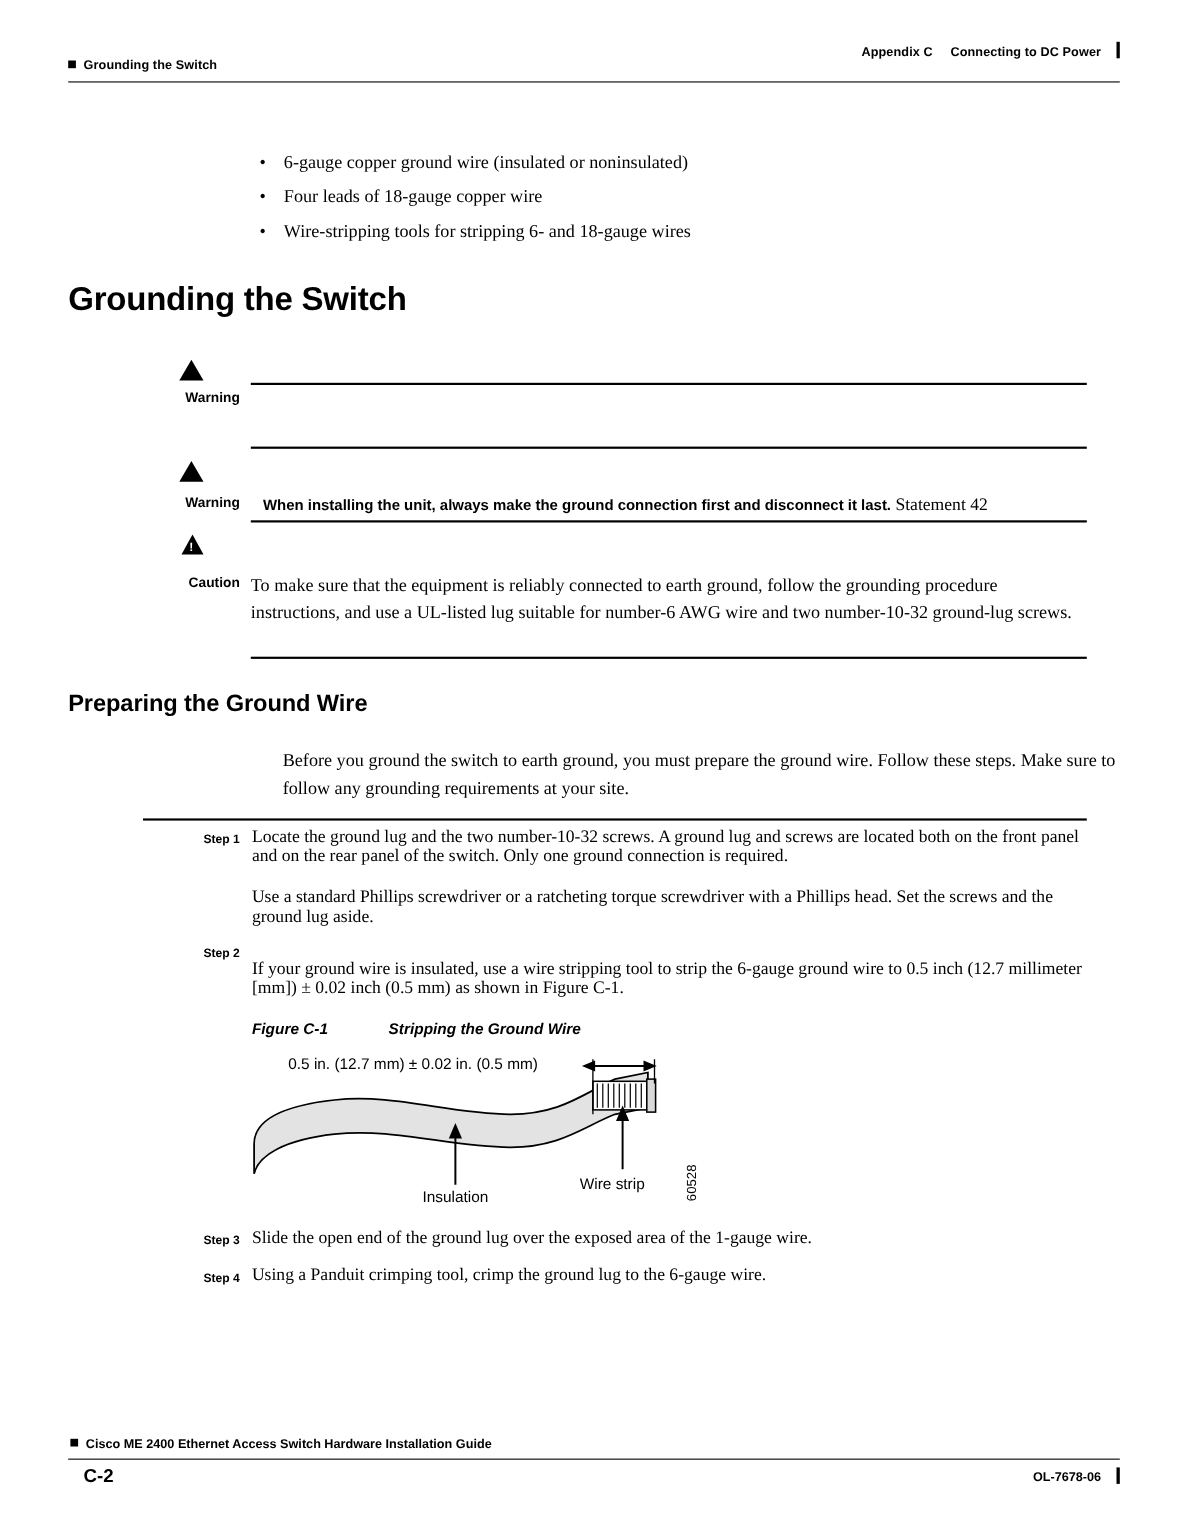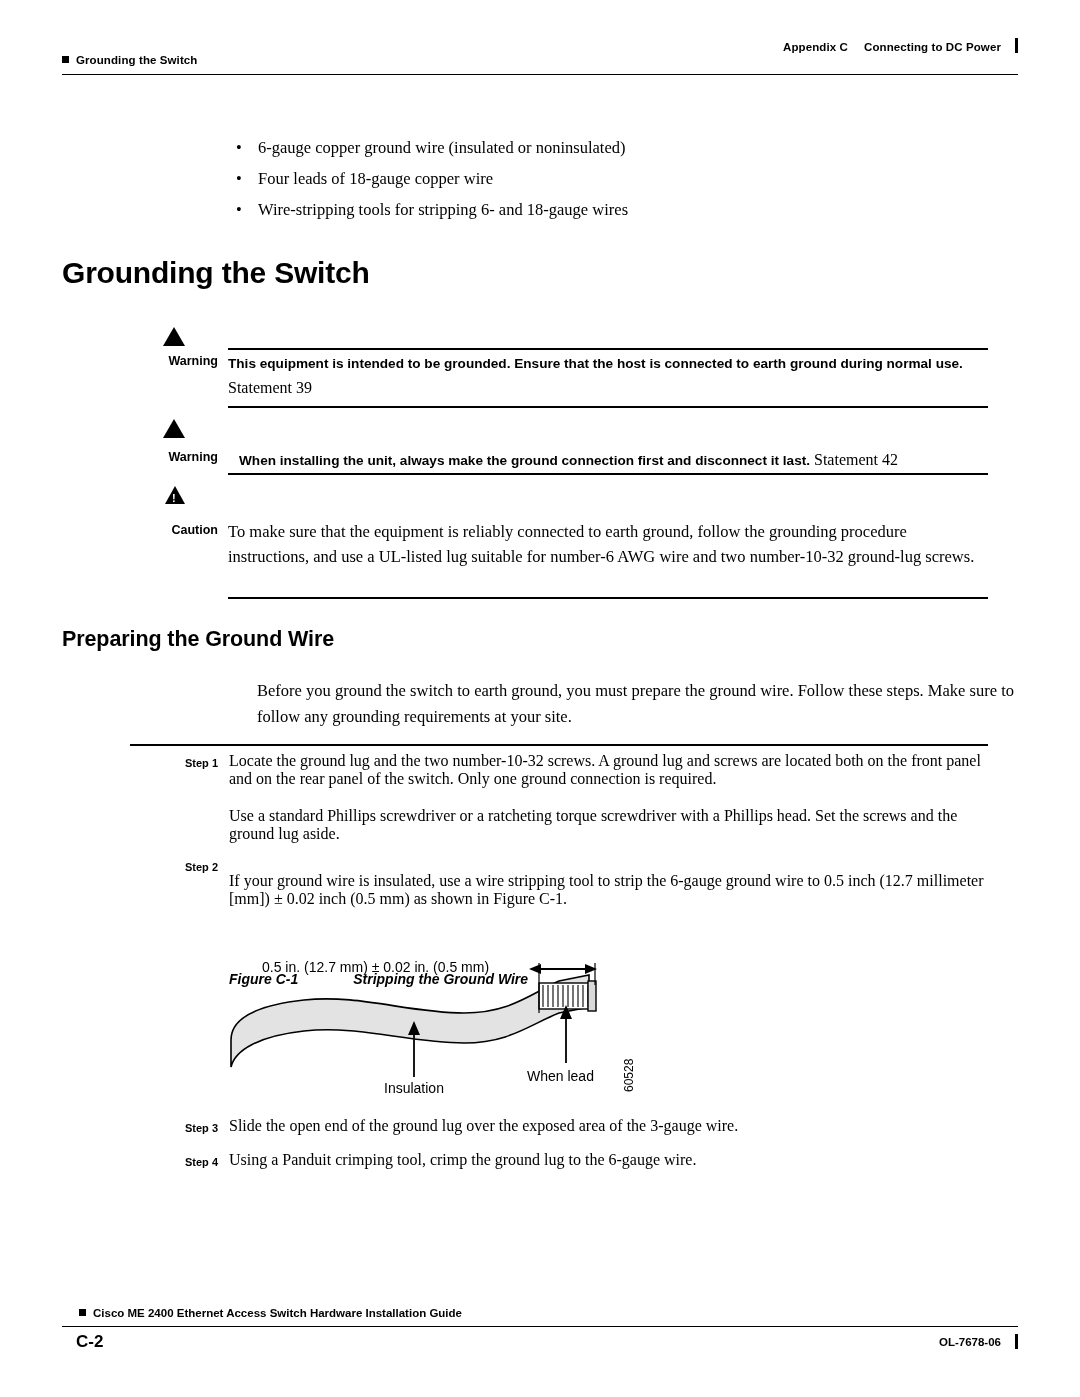"This equipment is intended to" div.body { html: <div><span>This equipment is intended to be grounded. Ensure that the host is connected to earth ground during normal use.</span><span> Statement 39</span></div> -> none }
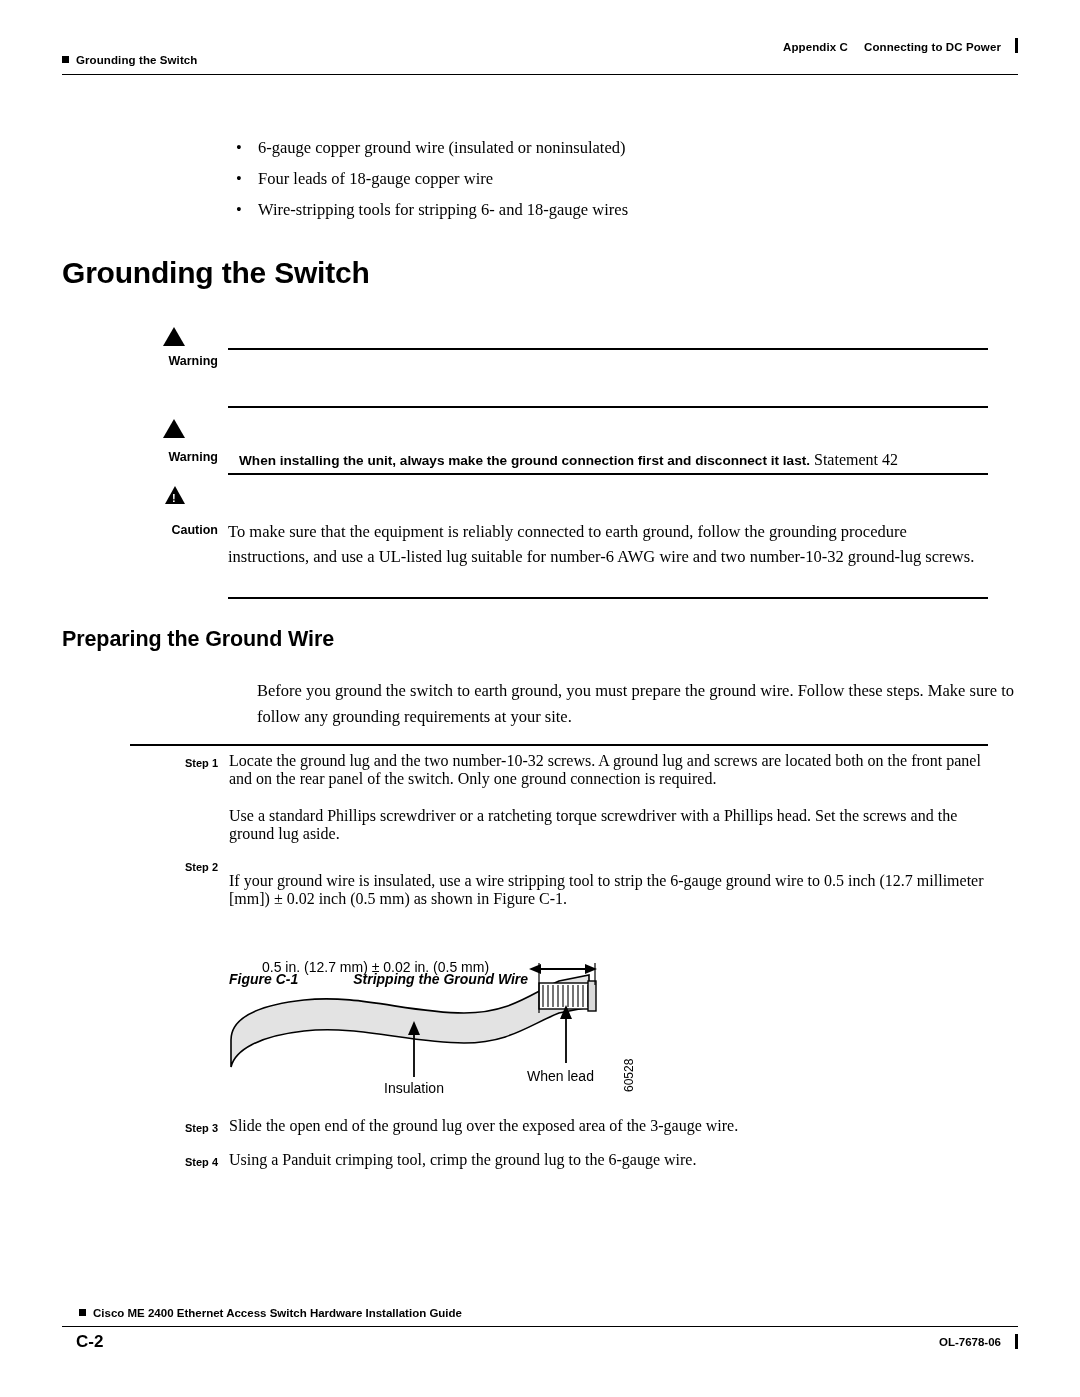"Figure C-1 Stripping the Ground" .fig-caption { margin-top: 44px -> none }
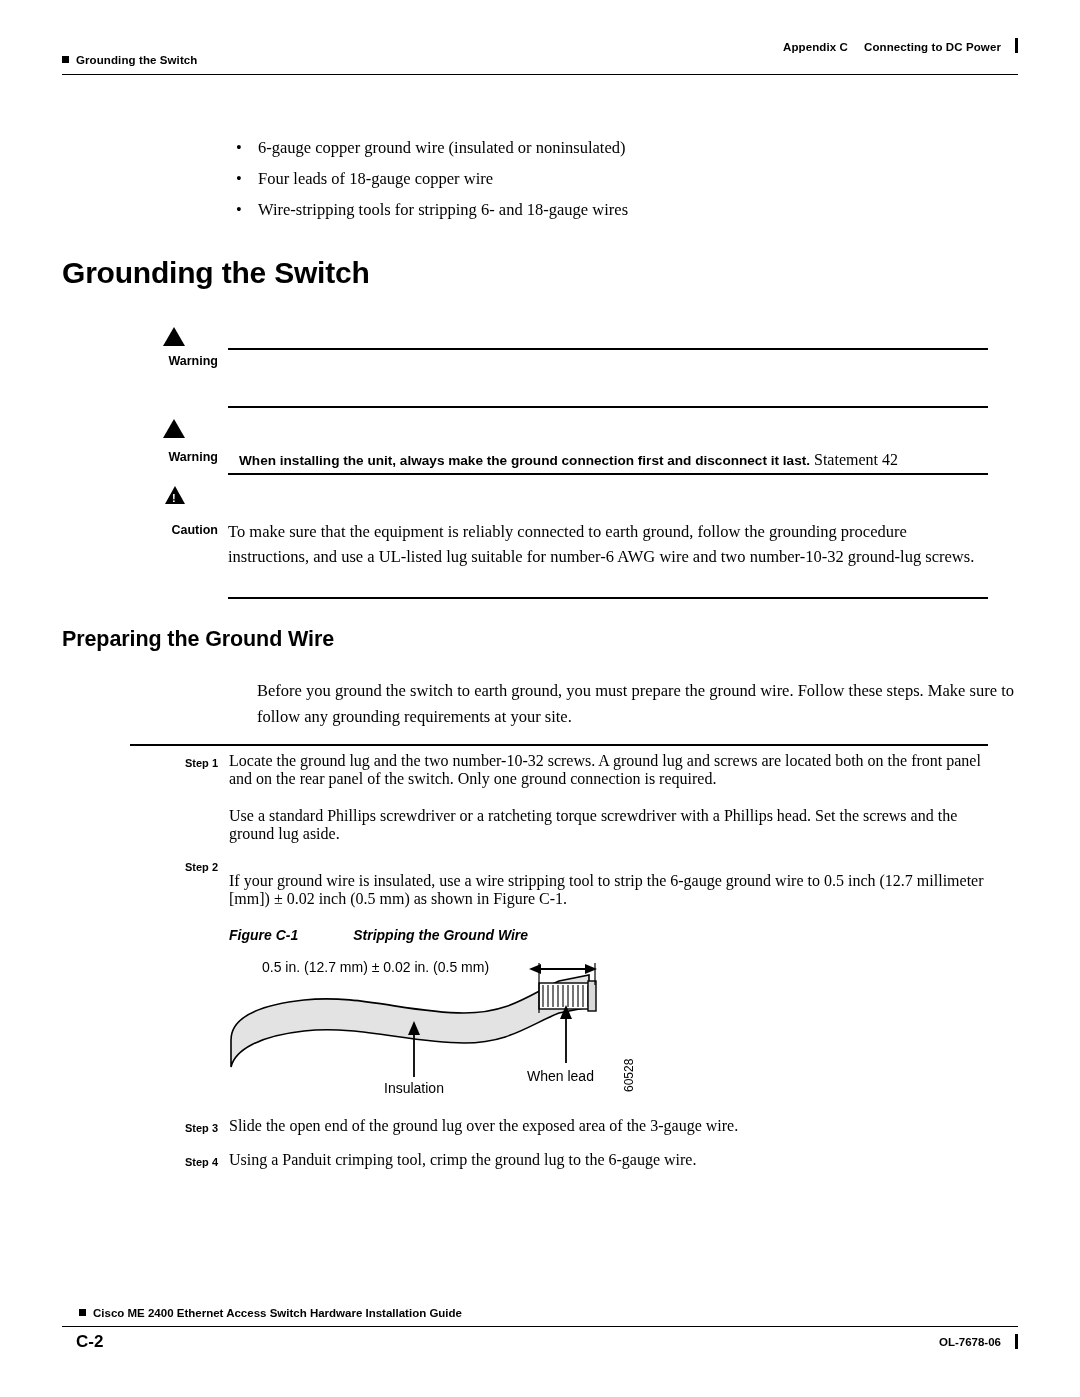"When lead" div.fig-lbl { text: When lead -> Wire strip }
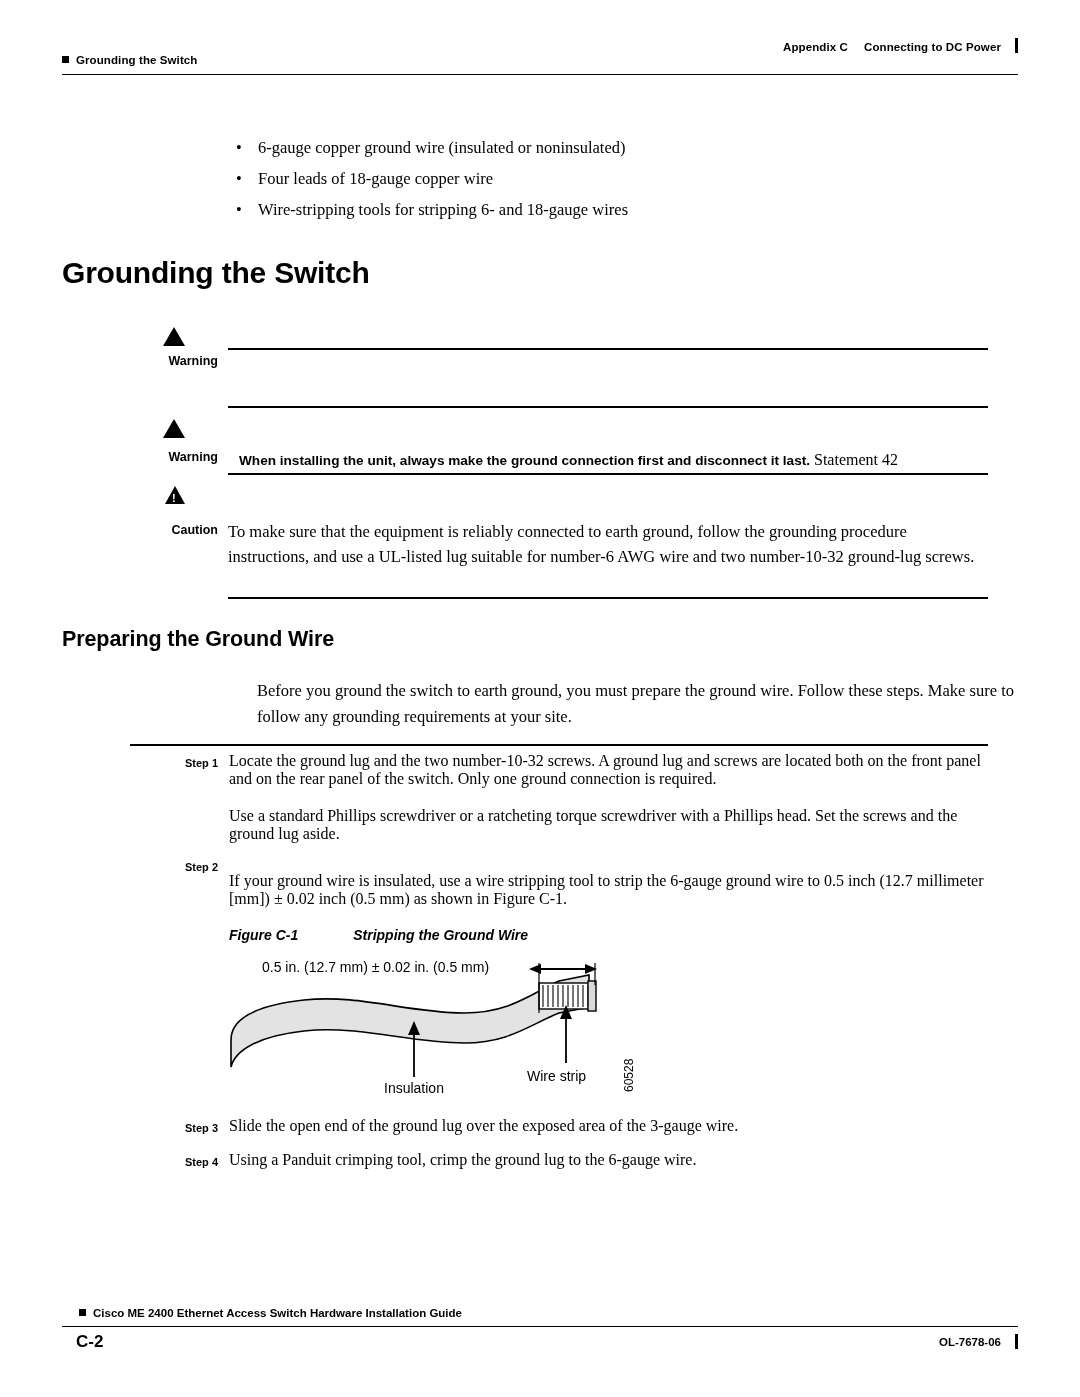"Slide the open end of" div.step-body { text: 3-gauge -> 1-gauge }
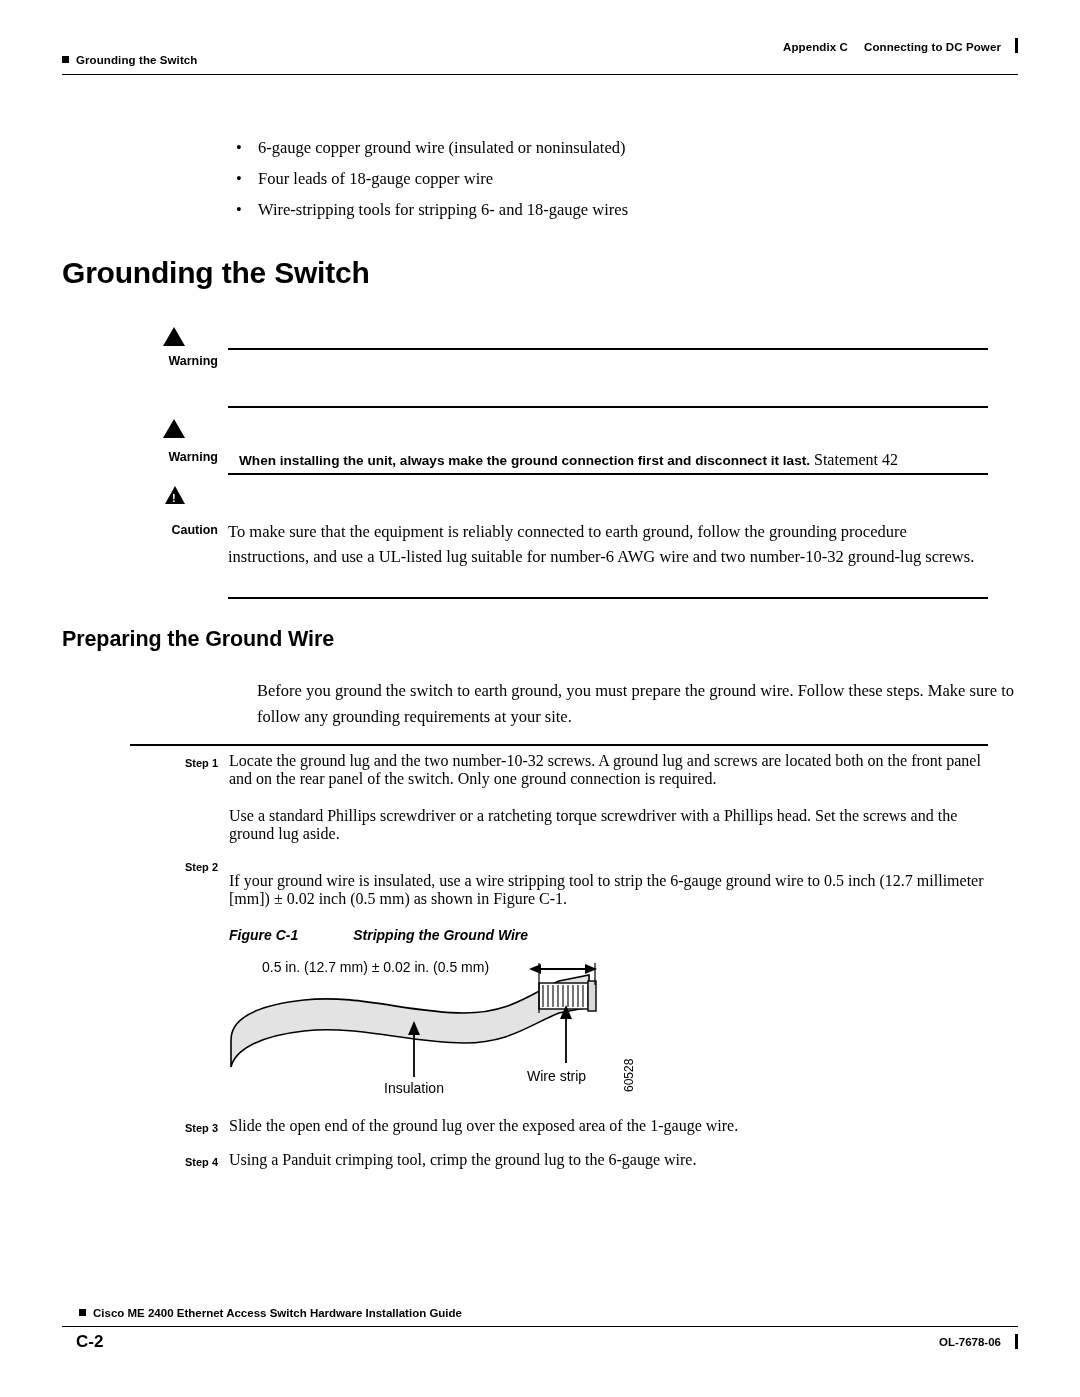"Cisco ME 2400 Ethernet Access" .footer-left { left: 79px -> 64px }
